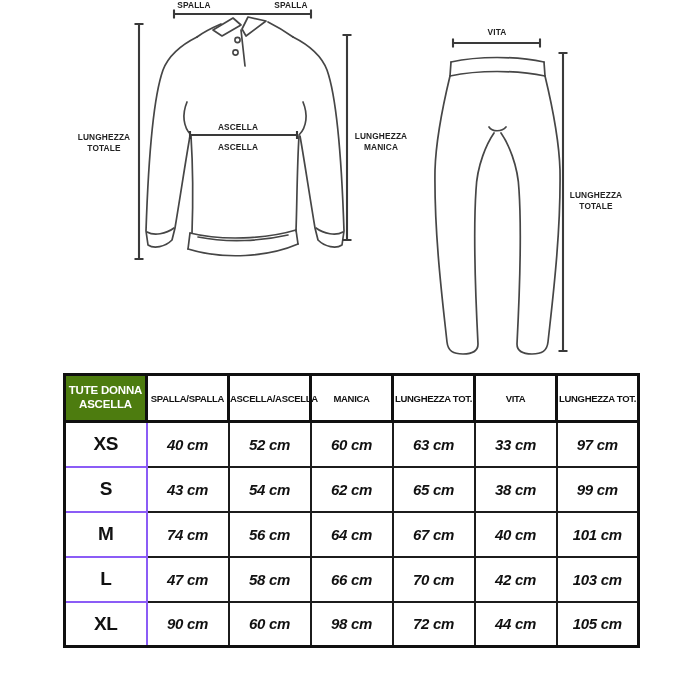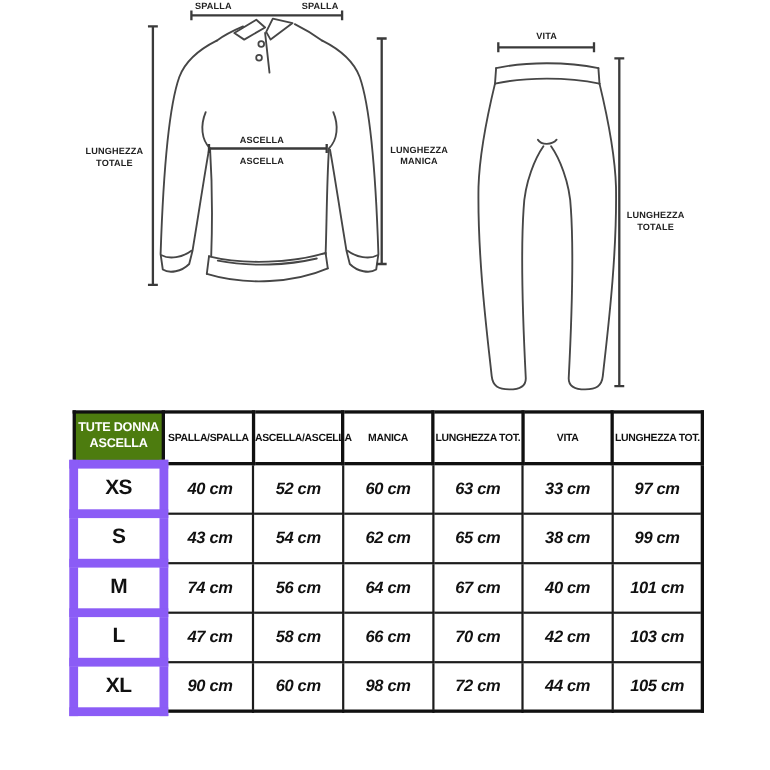"XS" .size-table tbody th { border: 8px solid #8b5cf6 -> 2px solid #8b5cf6 }
